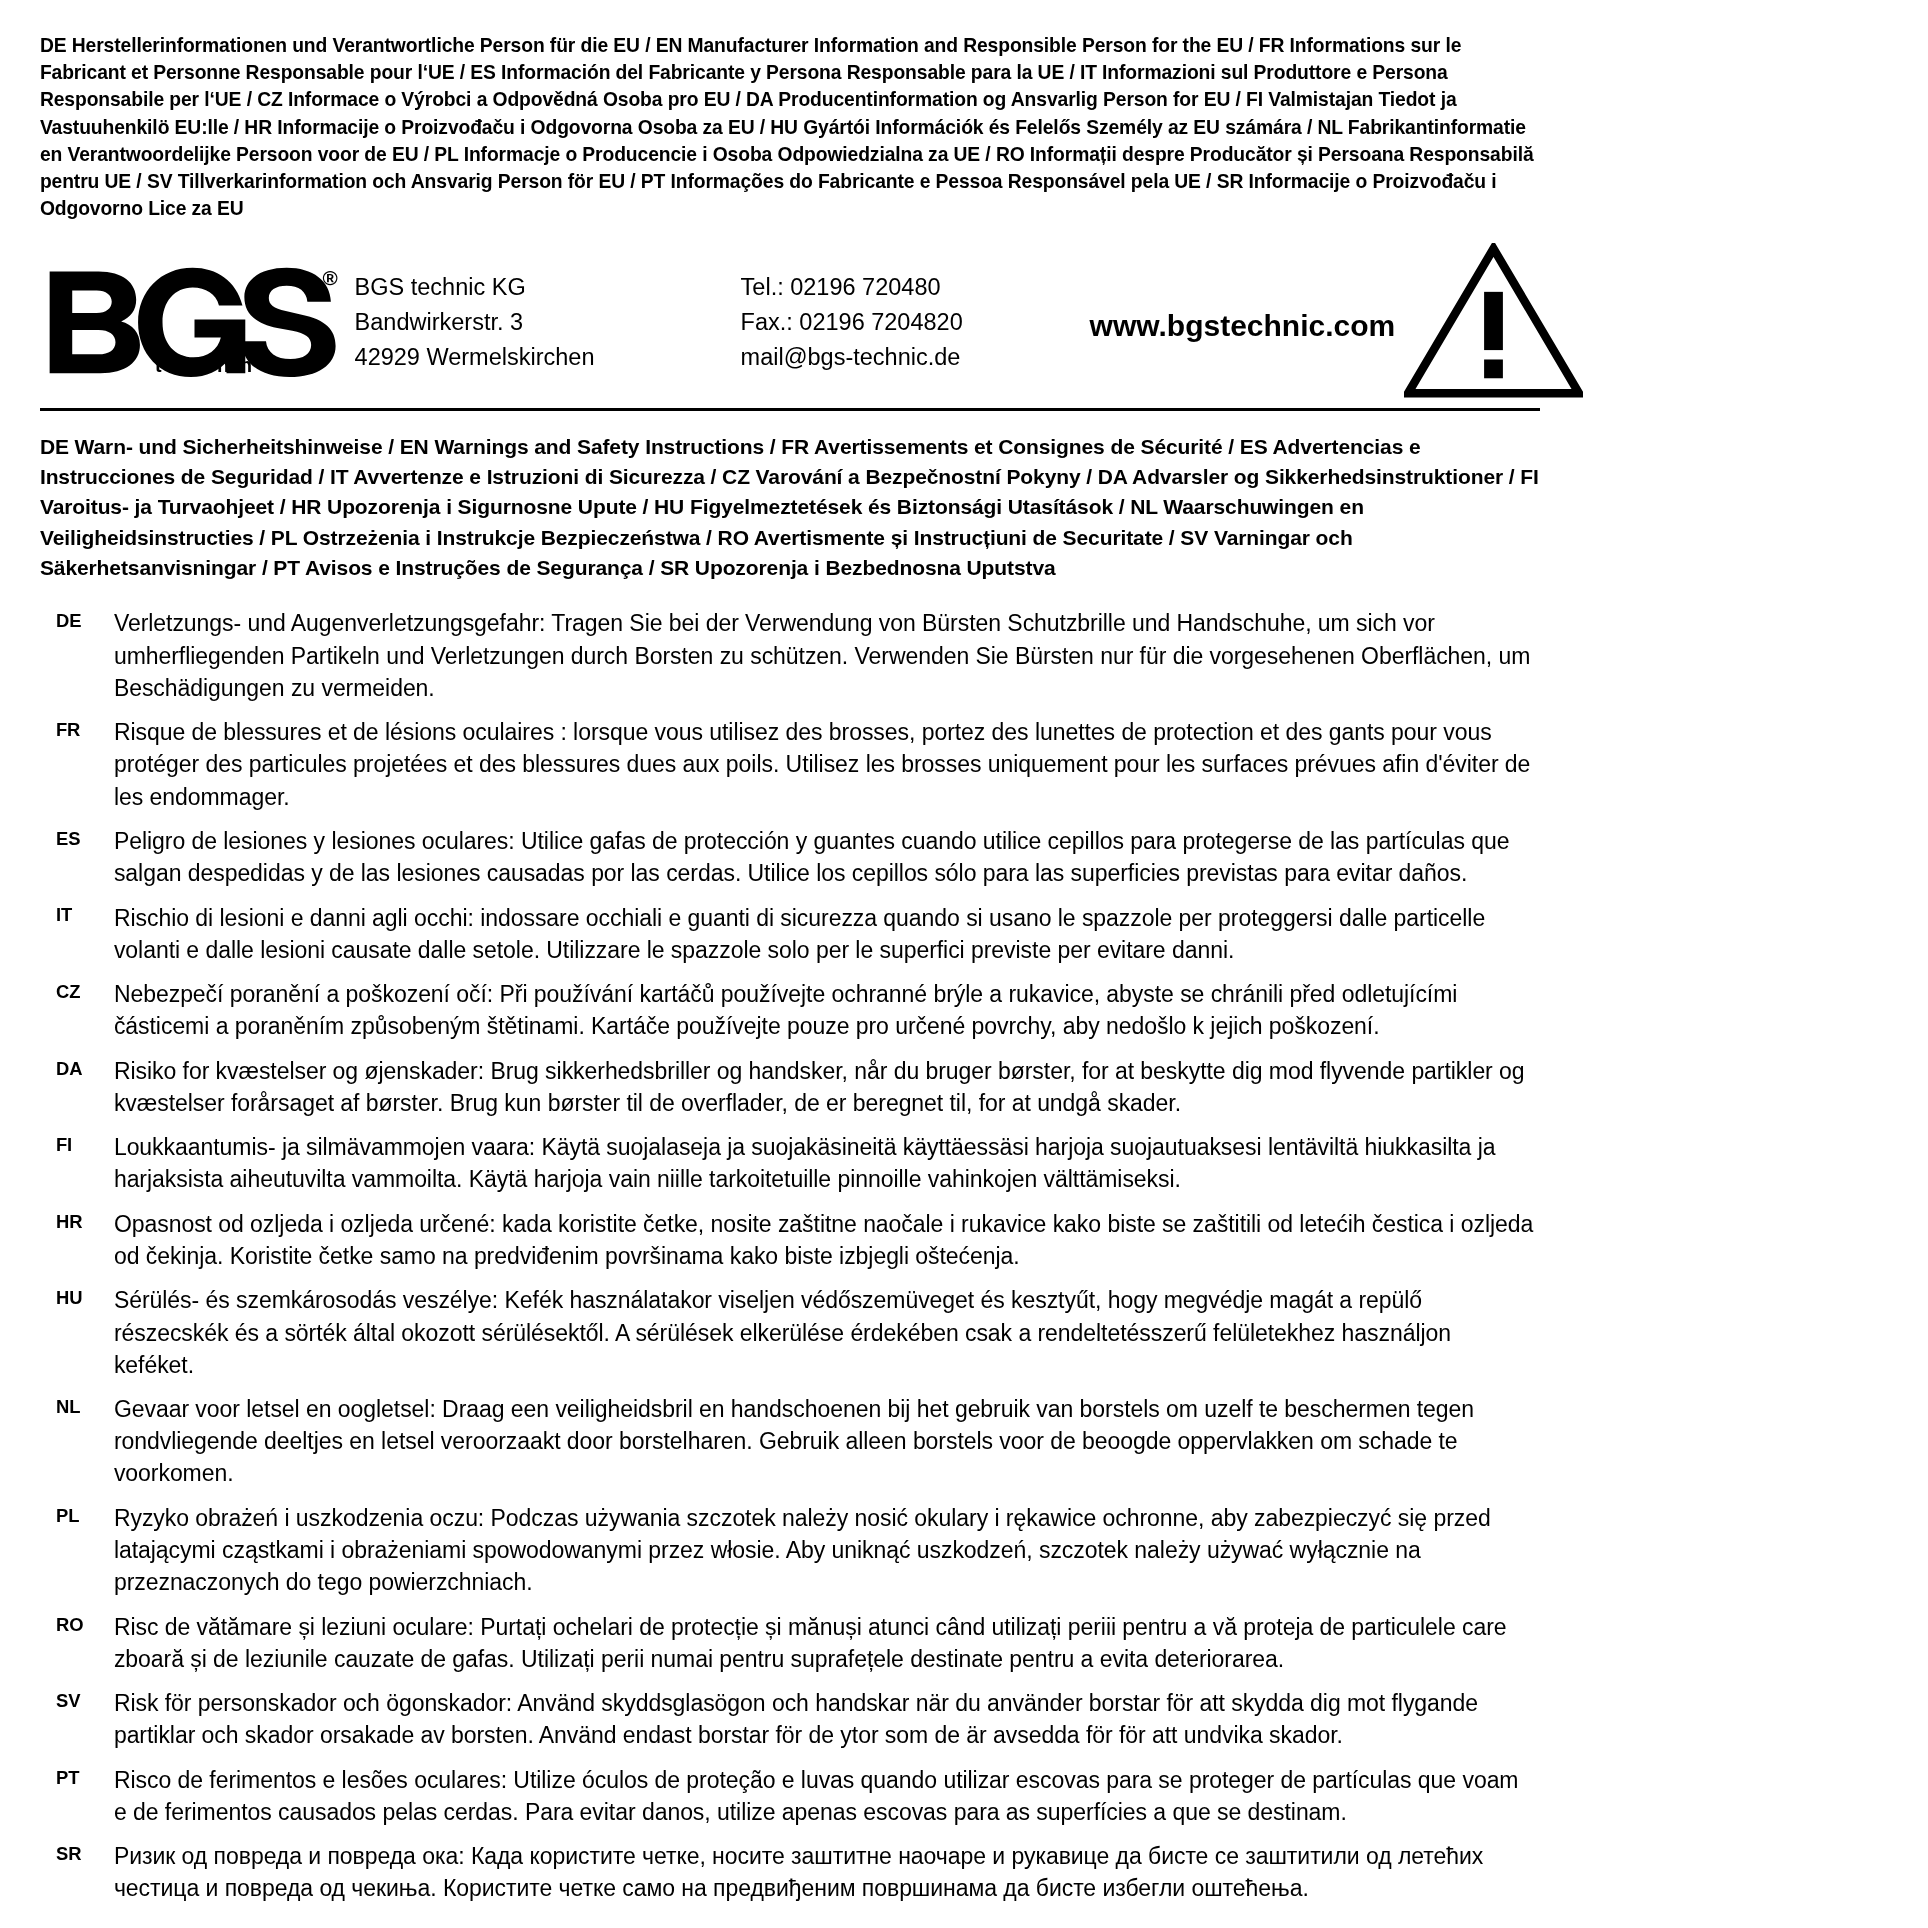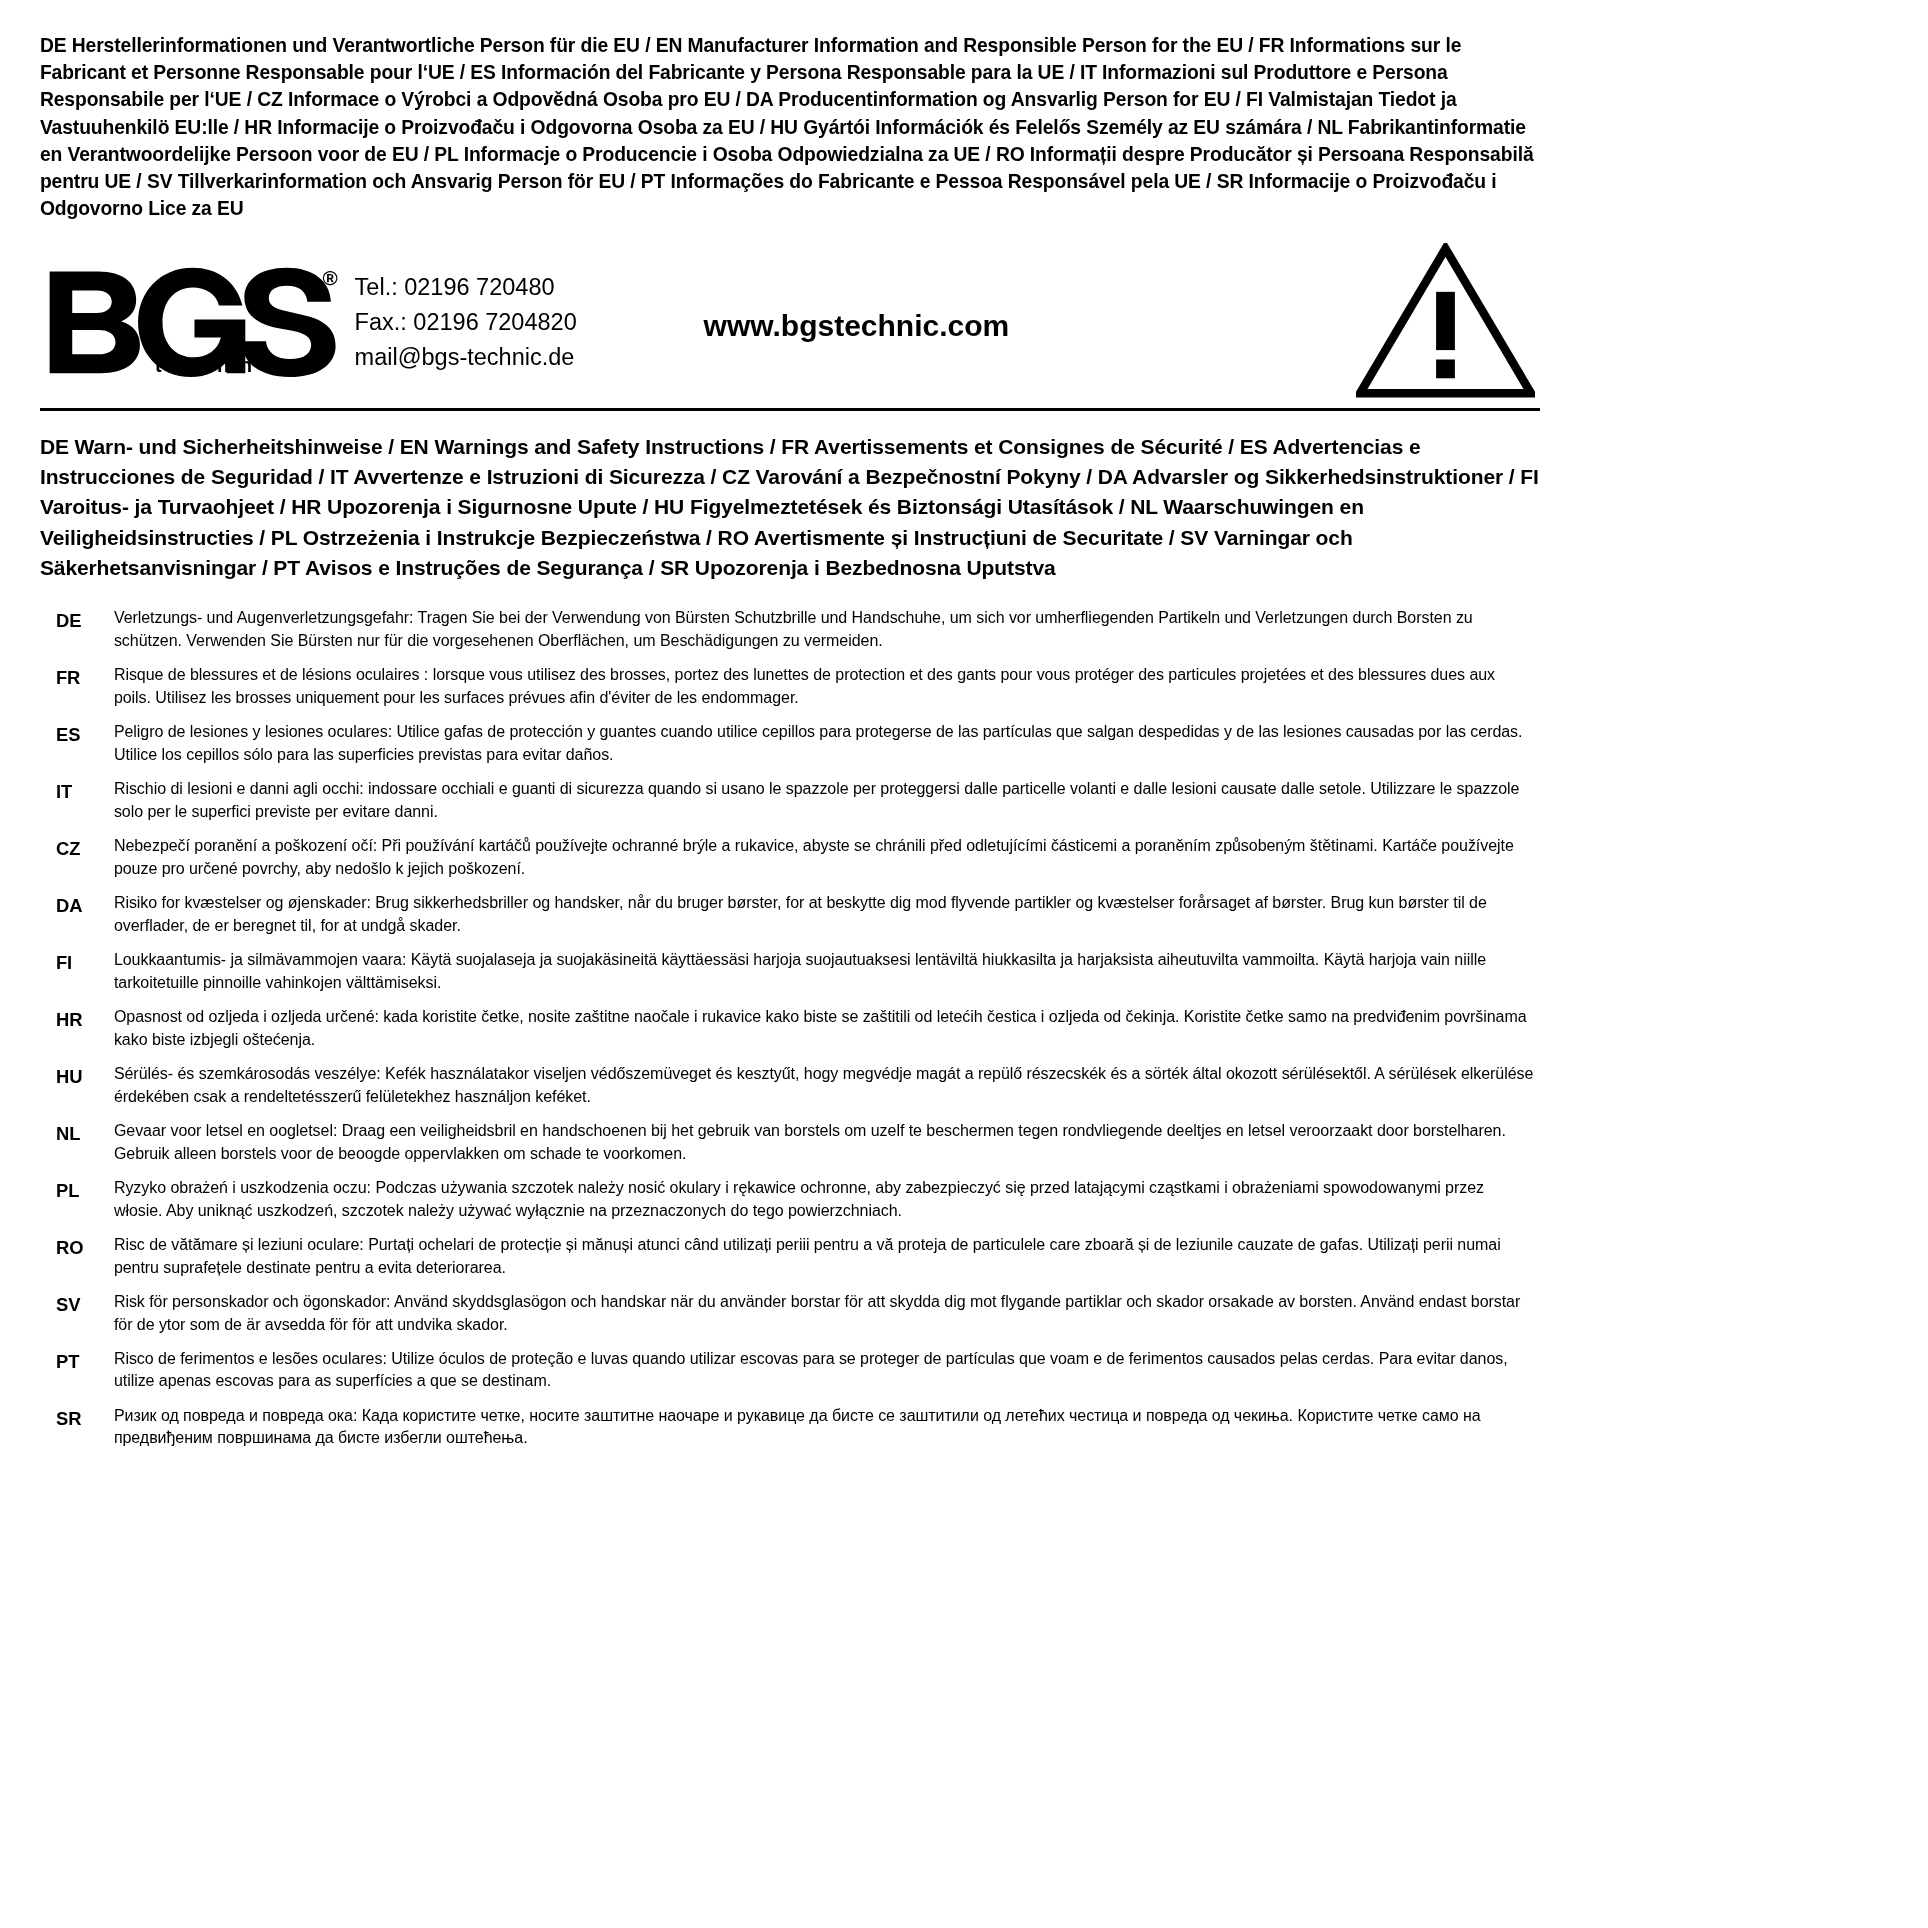"BGS technic KG" div.addr { html: none -> <div> <div>BGS technic KG</div> <div>Bandwirkerstr. 3</div> <div>42929 Wermelskirchen</div> </div> }
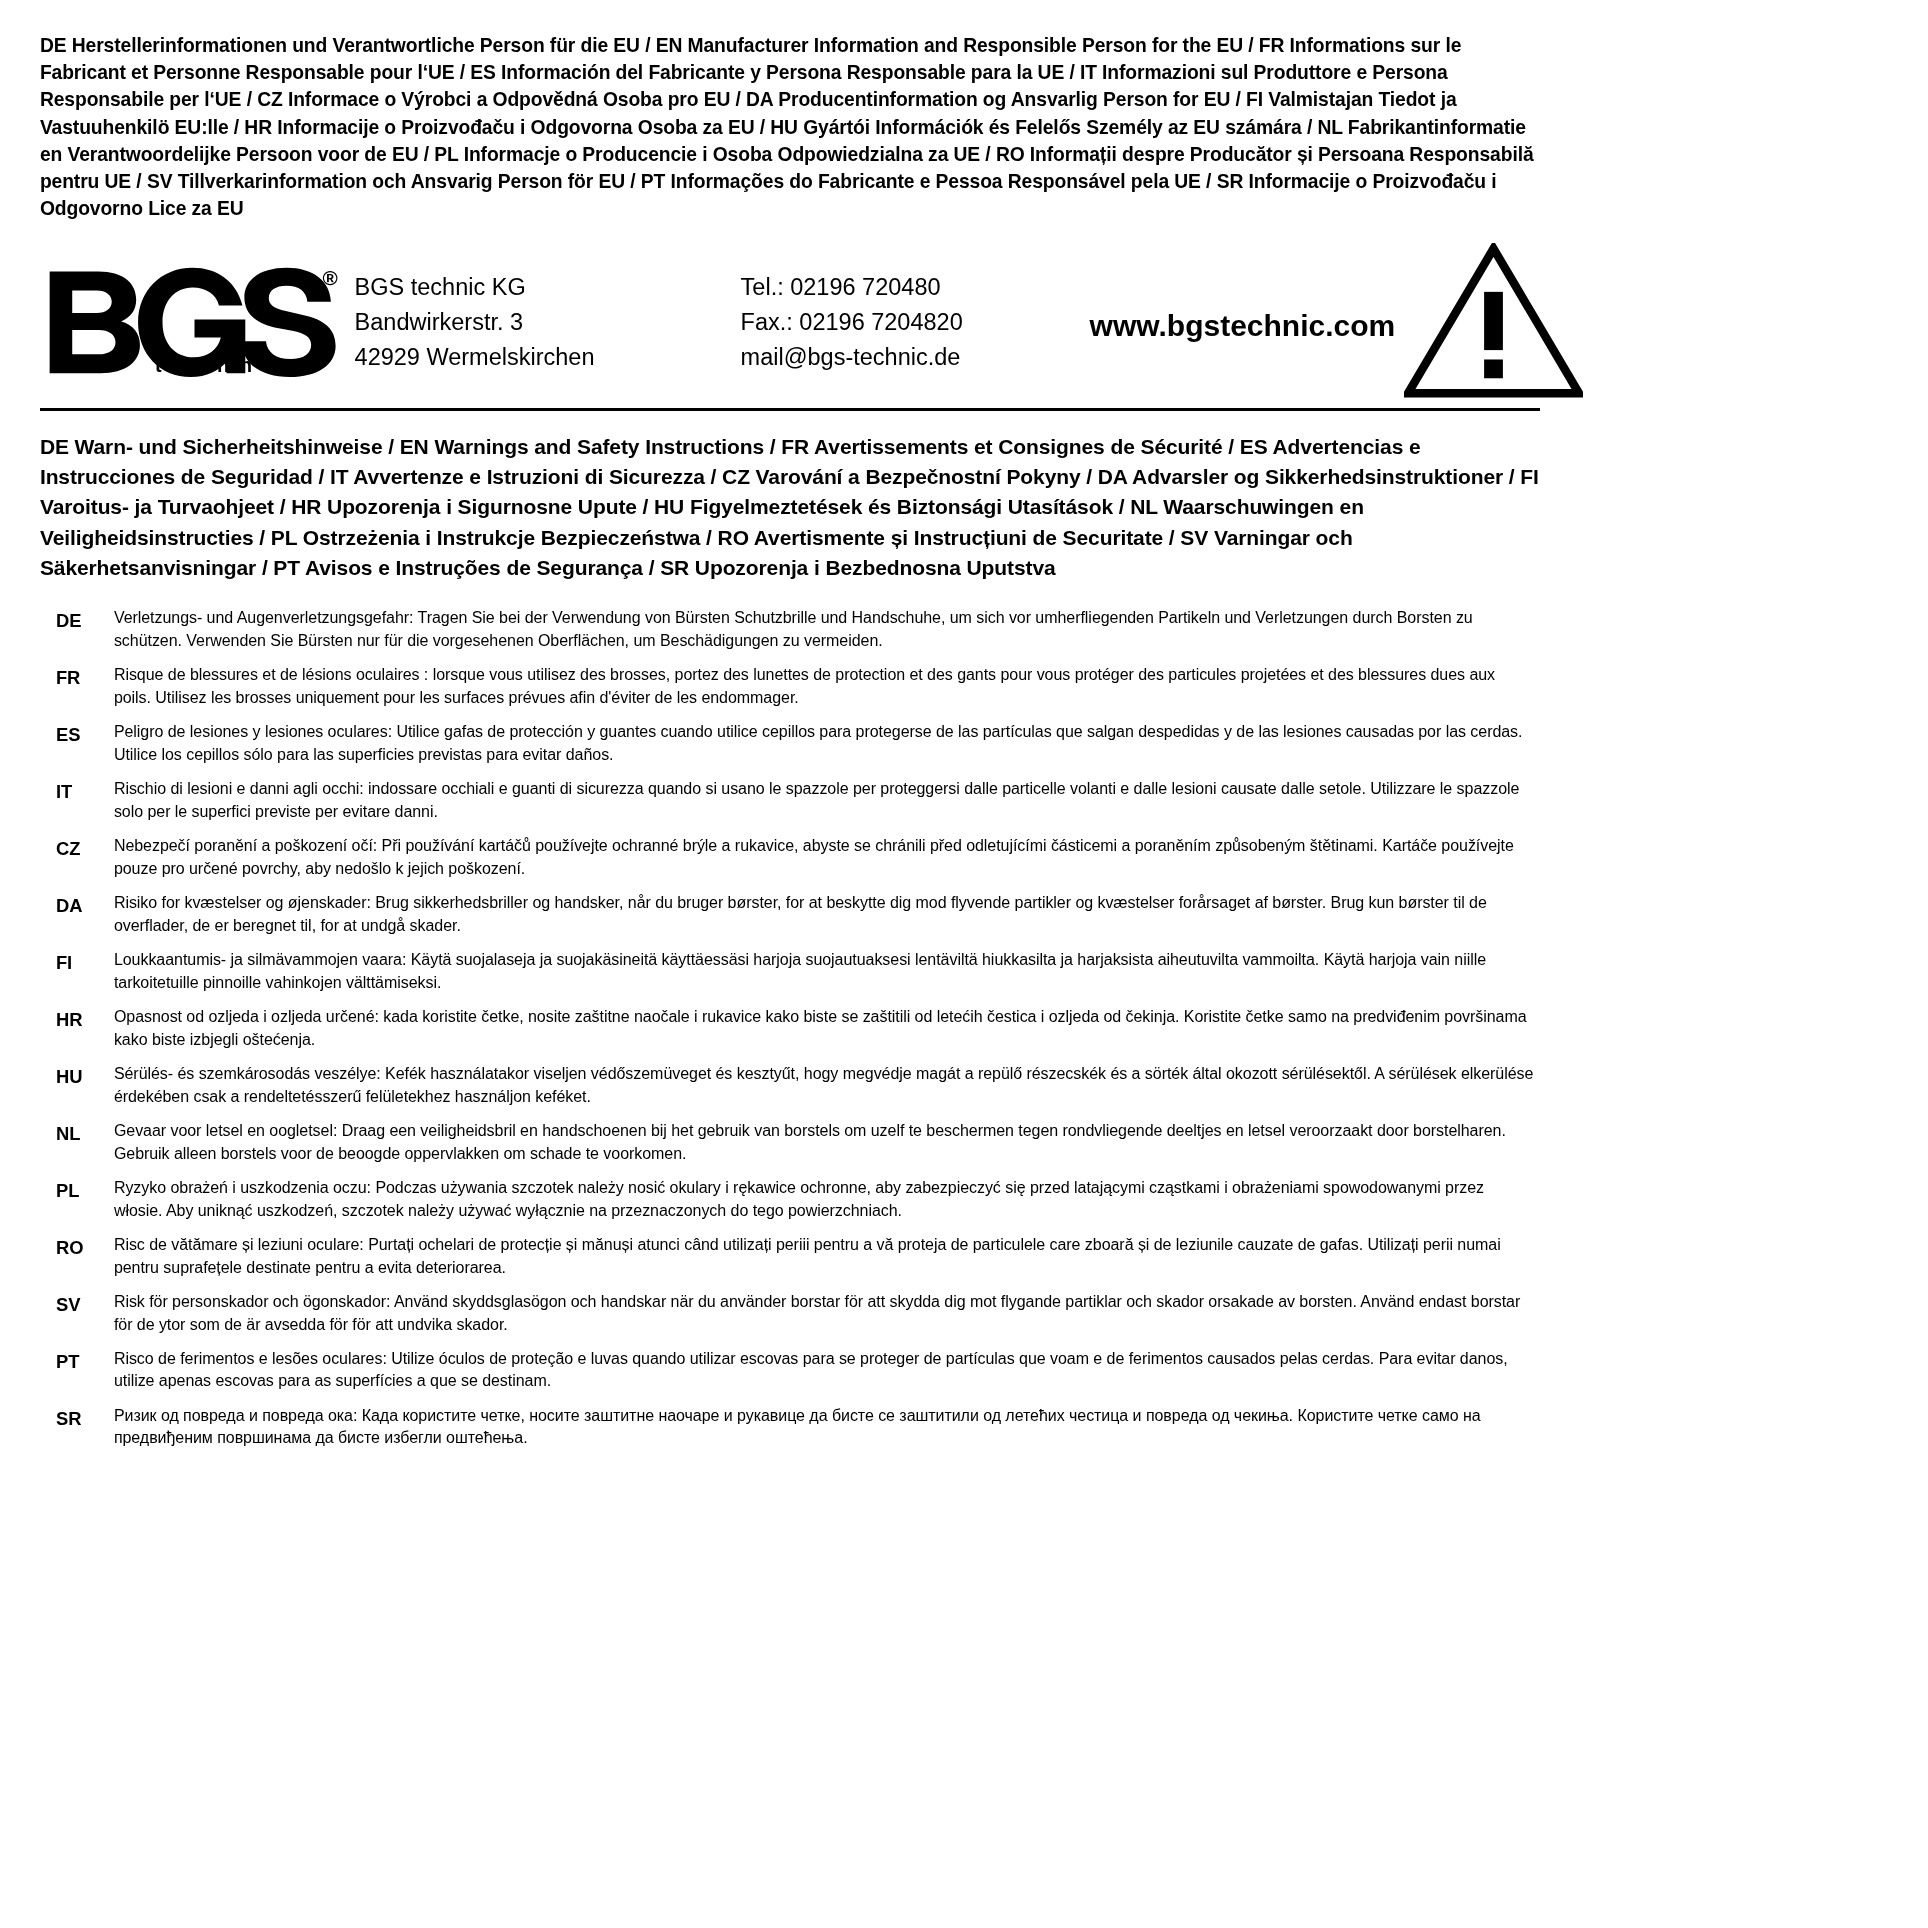"Verletzungs- und Augenverletzungsgefahr:" .lang-text { font-size: 16px -> 23px }
